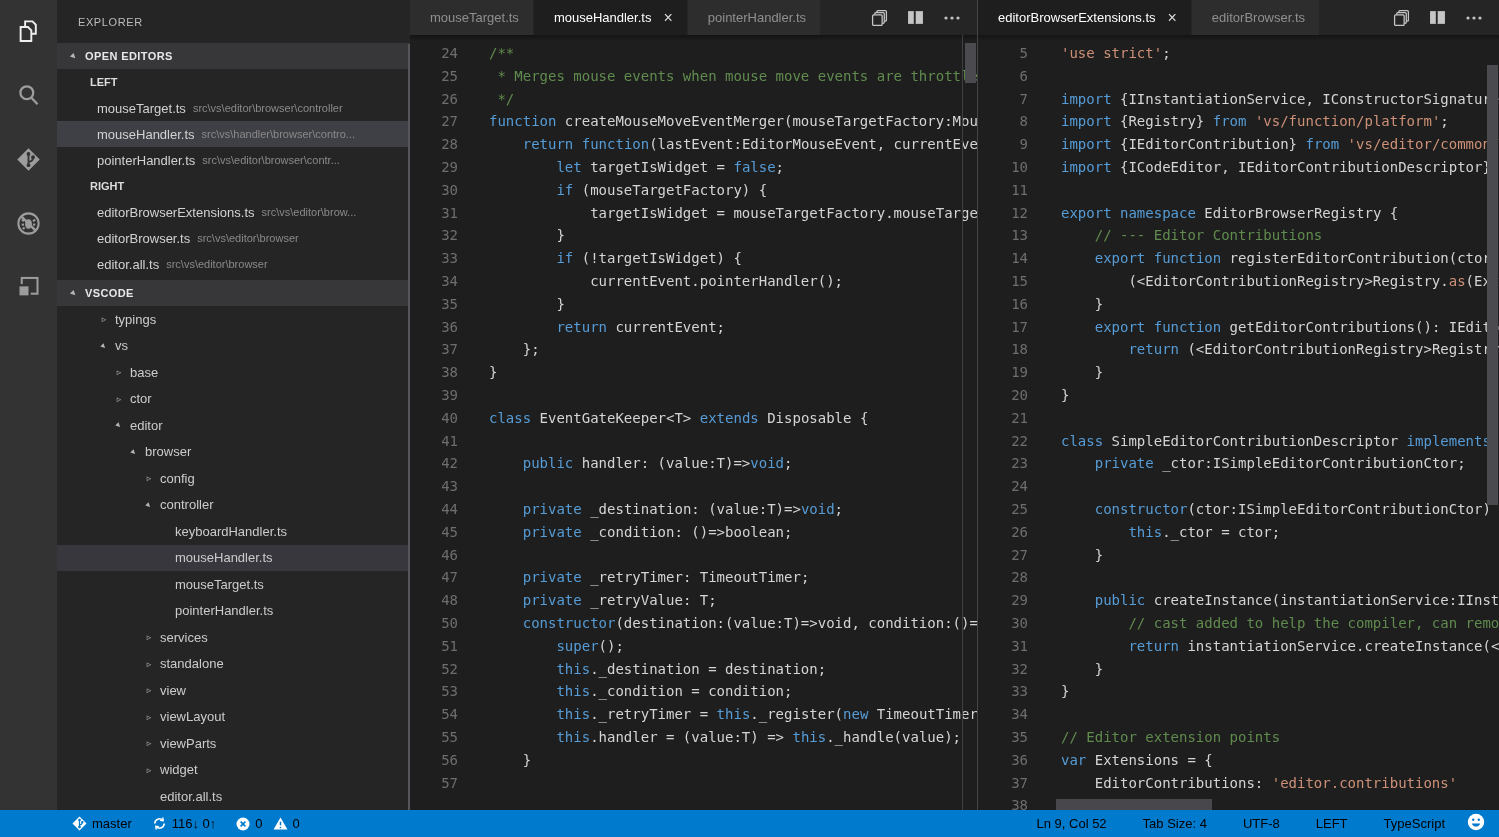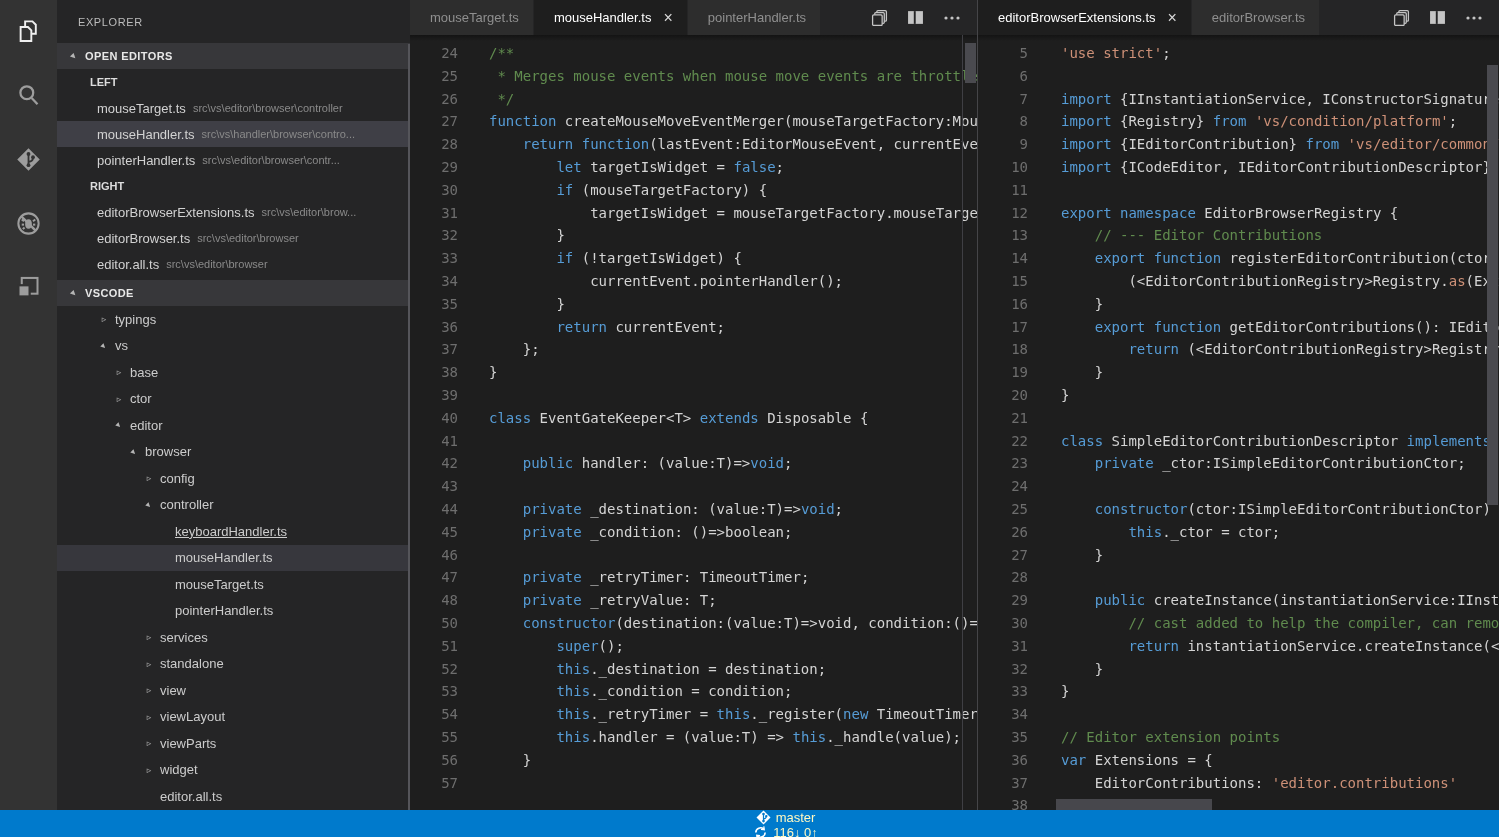"'vs/condition/platform'" span.tk-s { text: 'vs/condition/platform' -> 'vs/function/platform' }
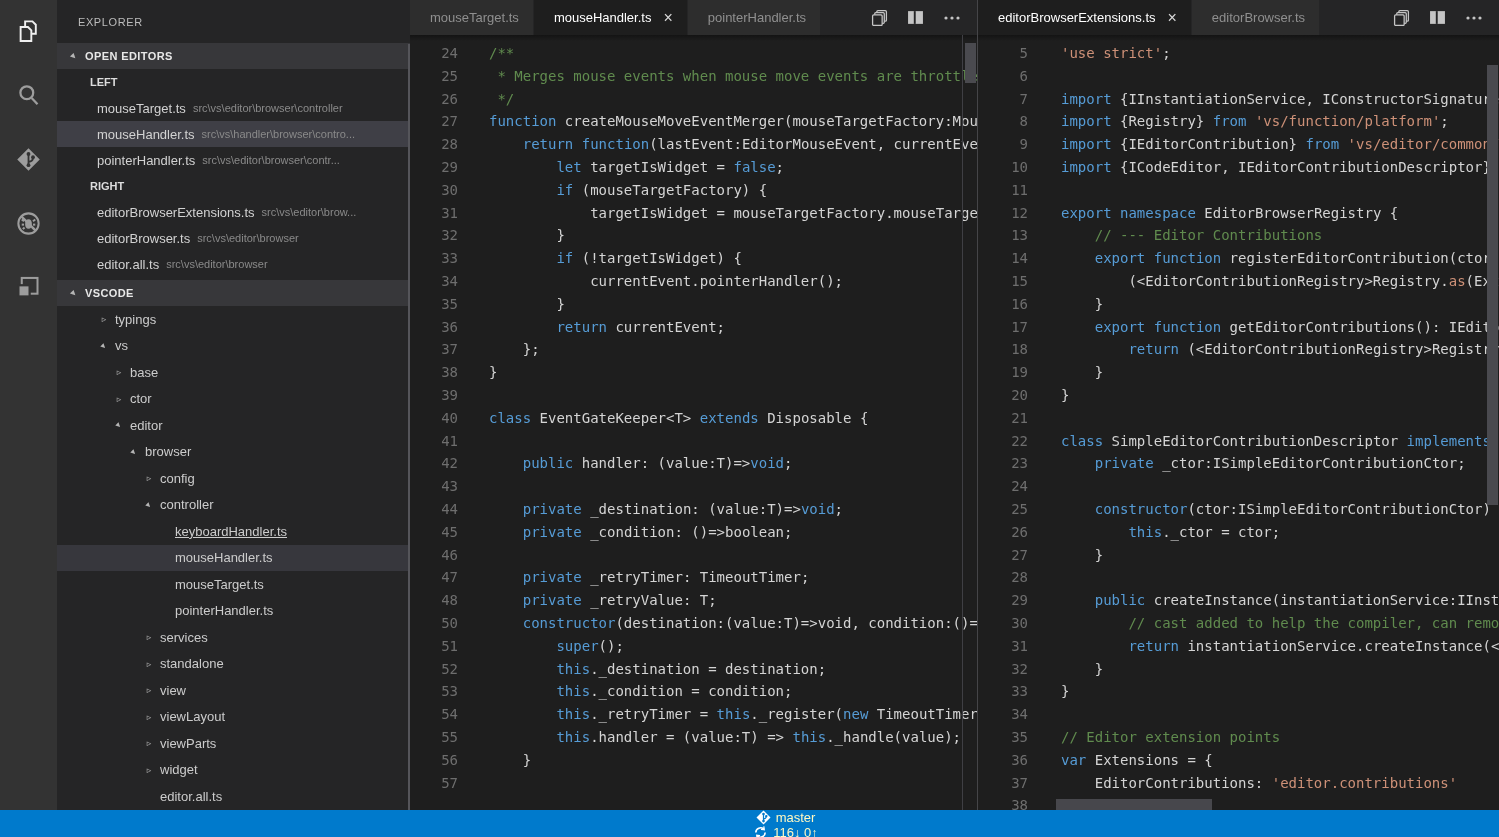"keyboardHandler.ts" div.tree-row { text-decoration: underline -> none }
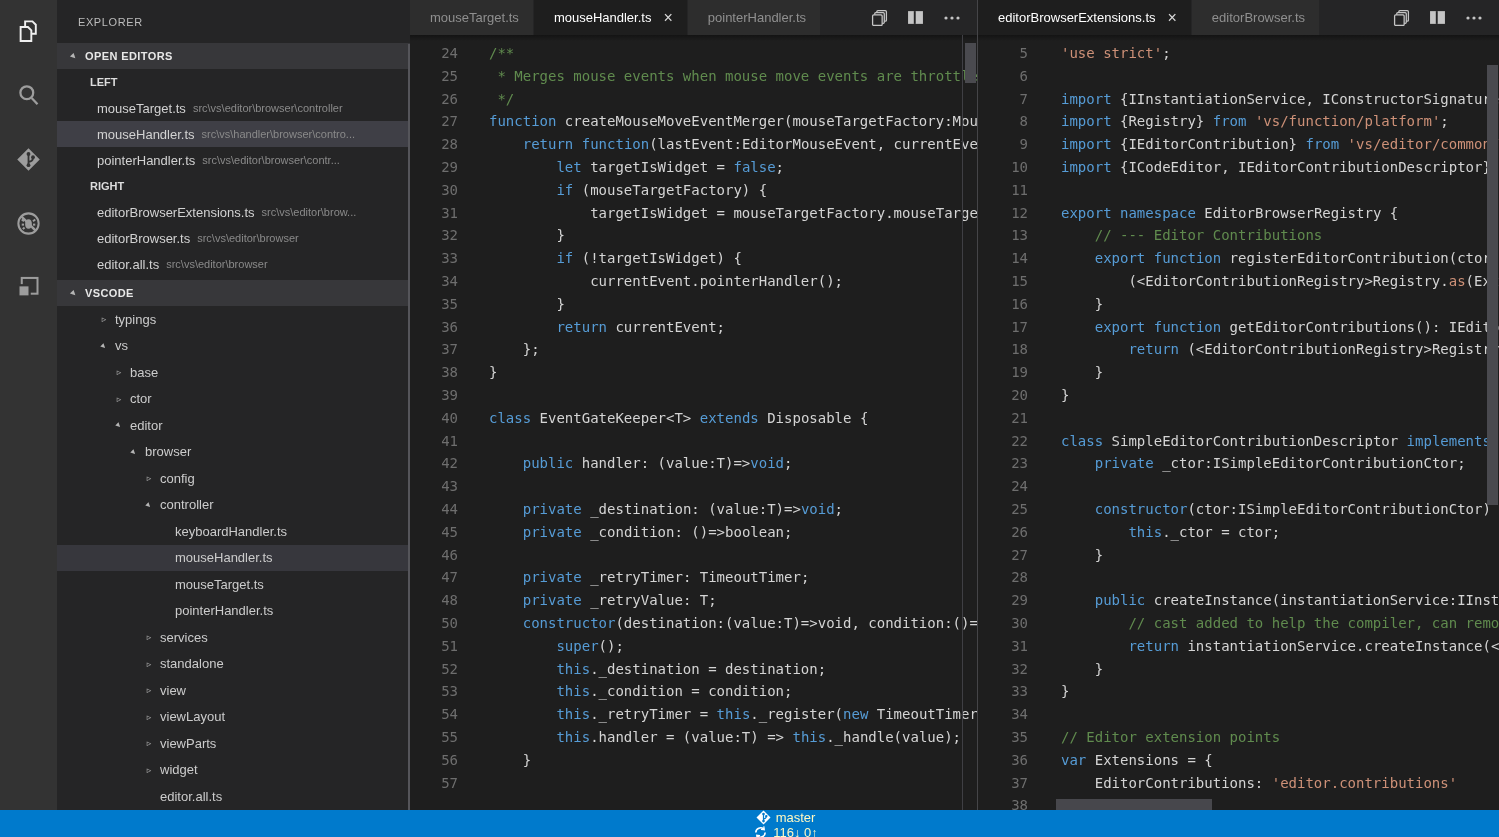"master" #status-bar { color: #fef9c3 -> #000000; flex-direction: column -> none; padding-left: 92px -> 72px }
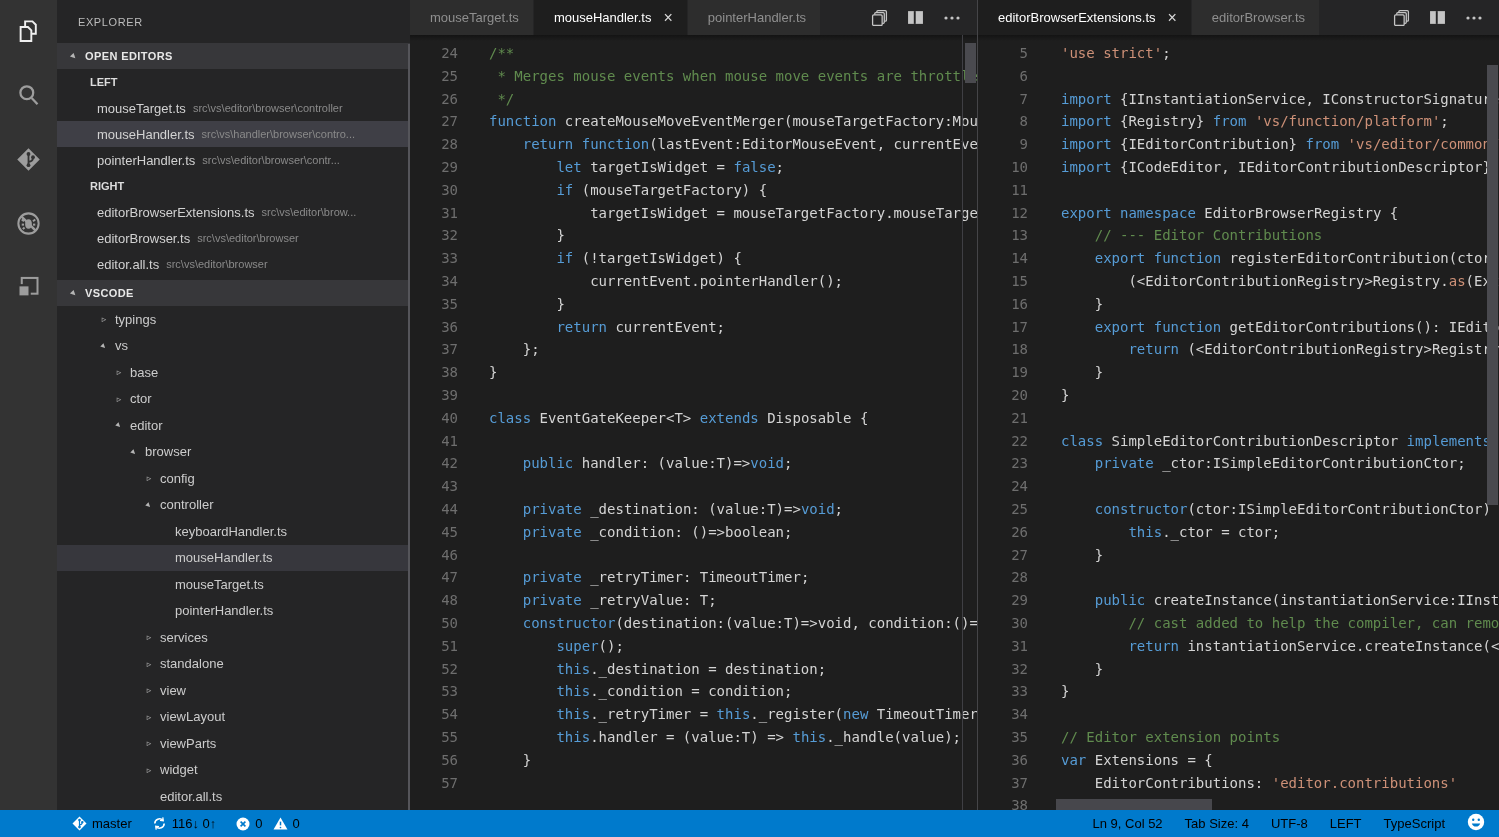"Ln 9, Col 52" #status-right .status-item { margin-left: 22px -> 36px }
